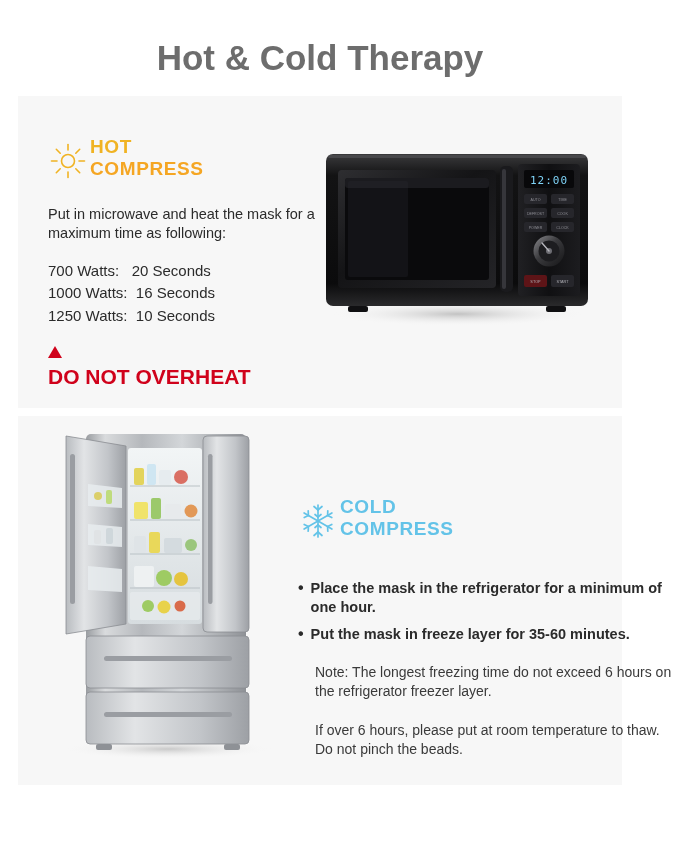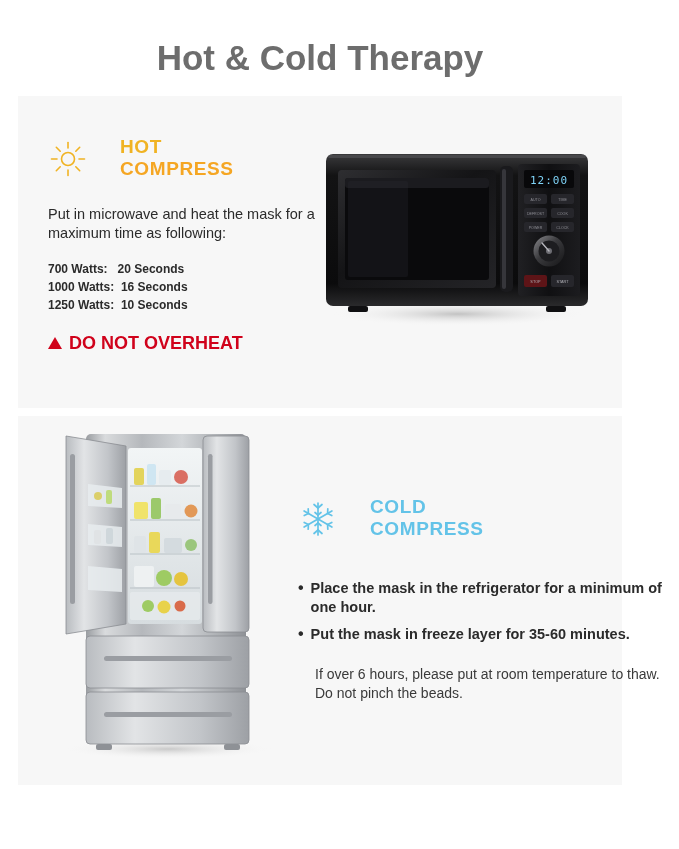"HOT" .head-row { align-items: center -> flex-end; gap: 32px -> 2px }
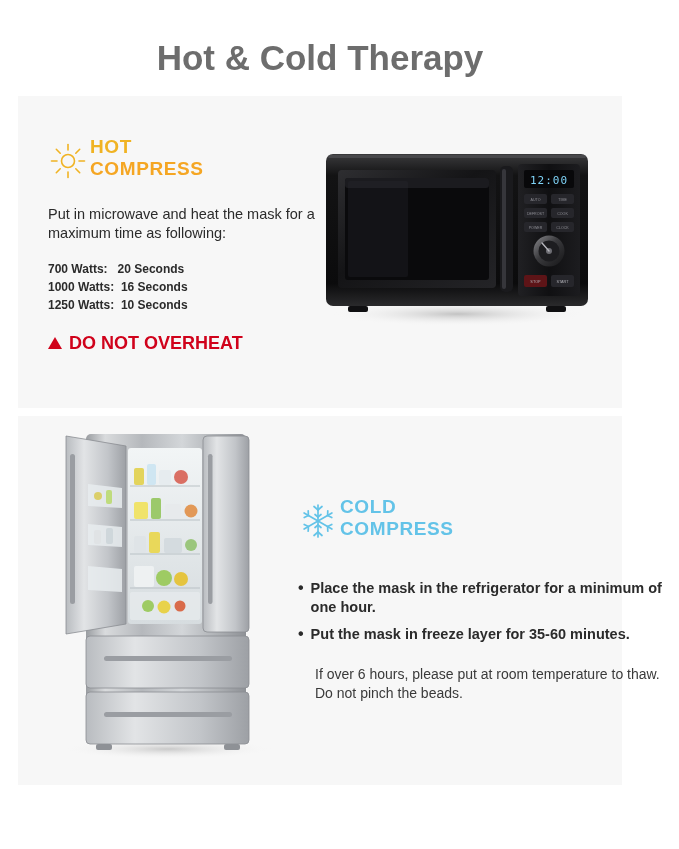"700 Watts: 20 Seconds" .watts { font-size: 12px -> 15px; font-weight: bold -> none }
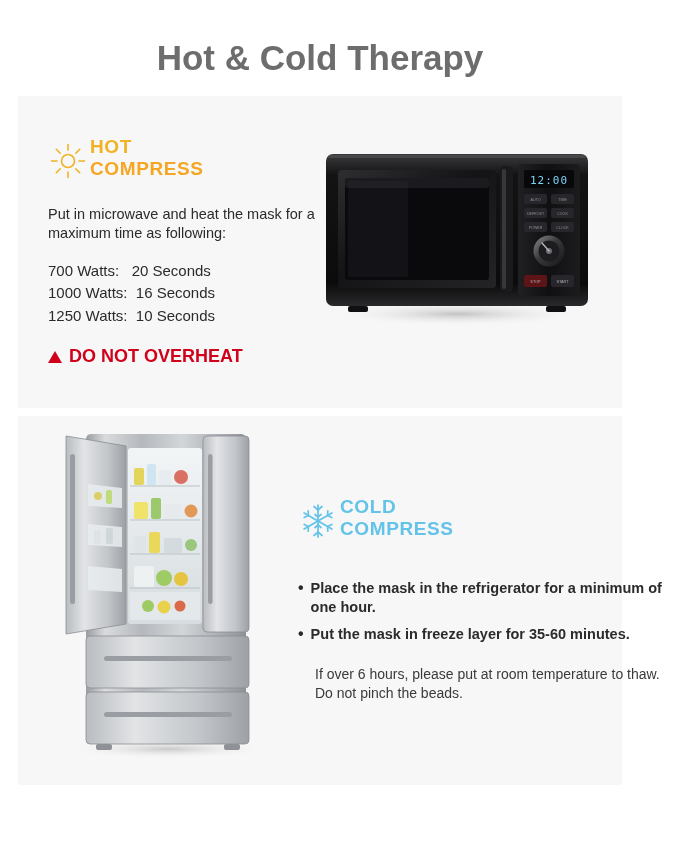"DO NOT OVERHEAT" .warn { align-items: center -> none; flex-direction: none -> column; font-size: 18px -> 21px }
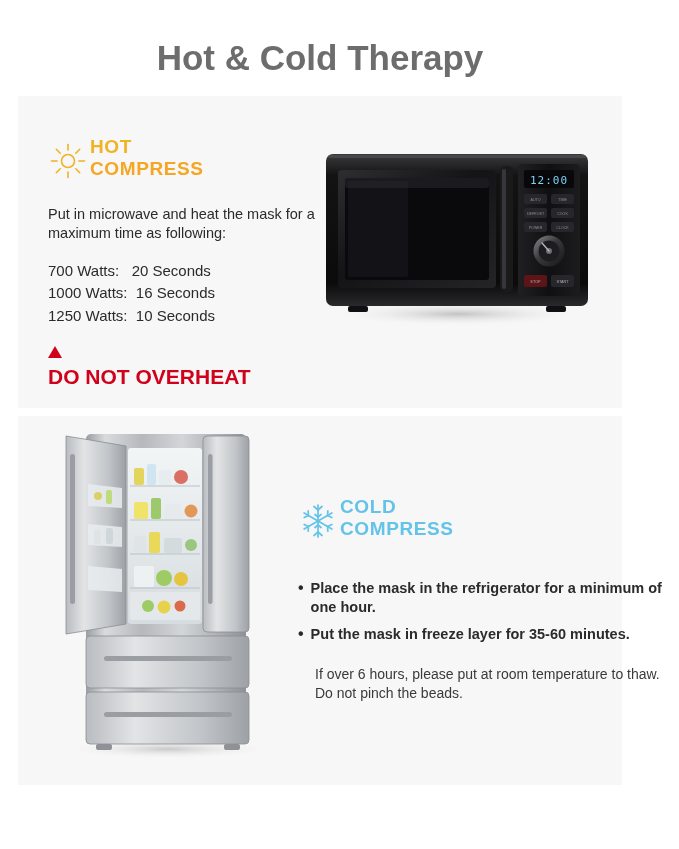"Note: The longest freezing time" div.note { html: none -> <div>Note: The longest freezing time do not exceed 6 hours on the refrigerator freezer layer.</div> }
